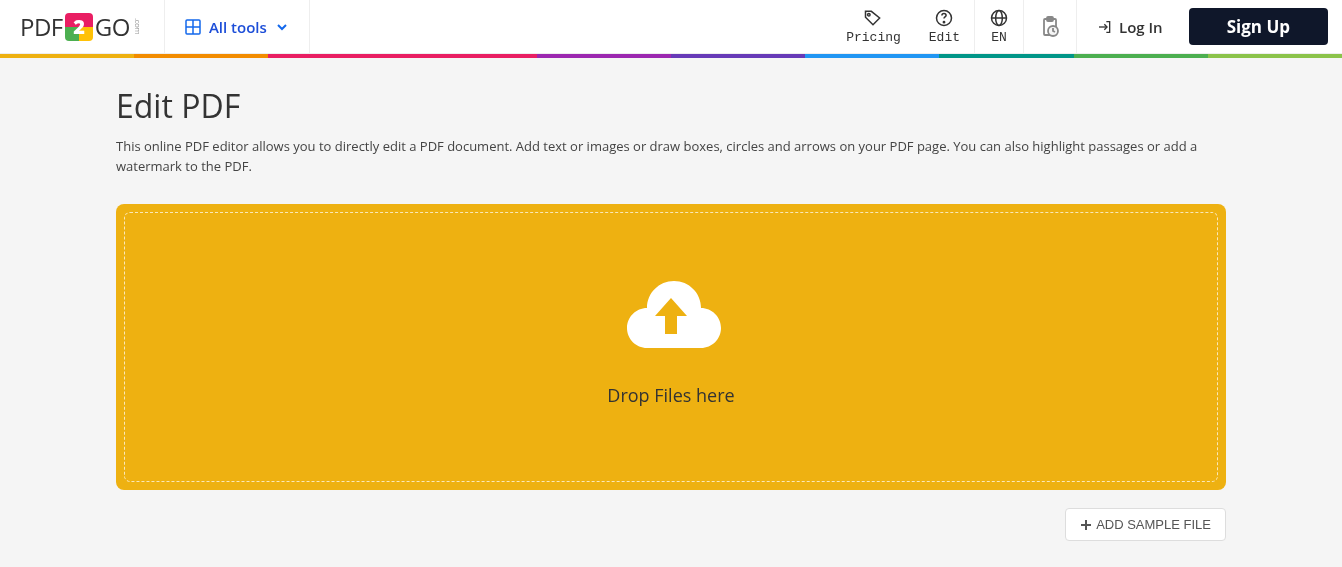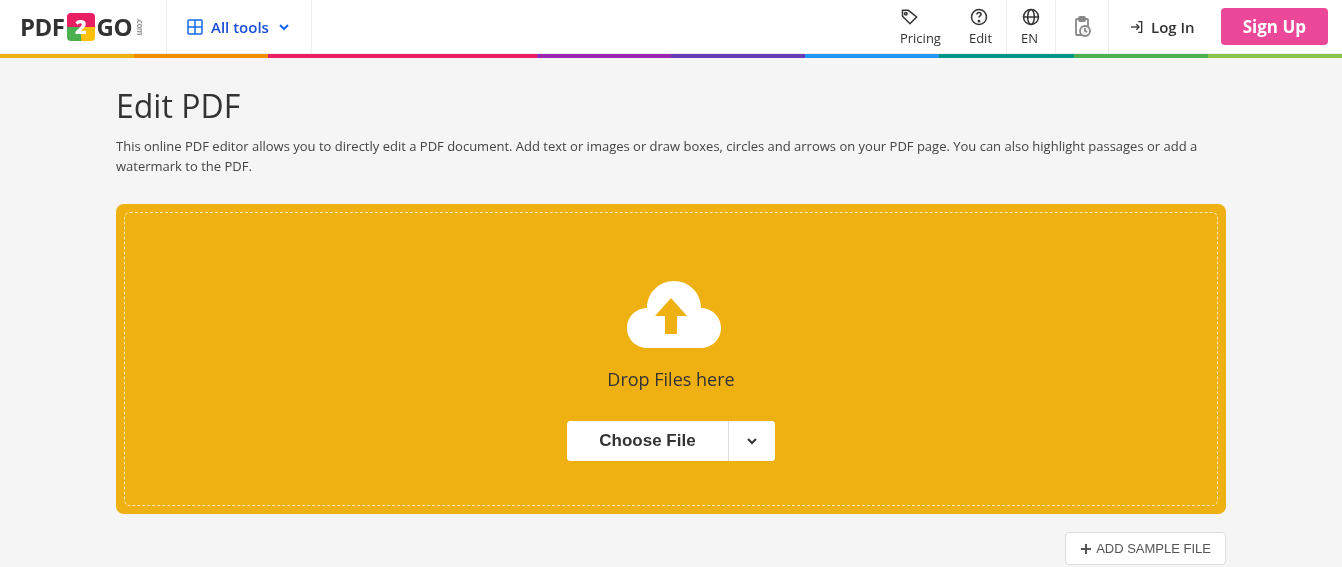"PDF" .logo { font-weight: 700 -> 400 }
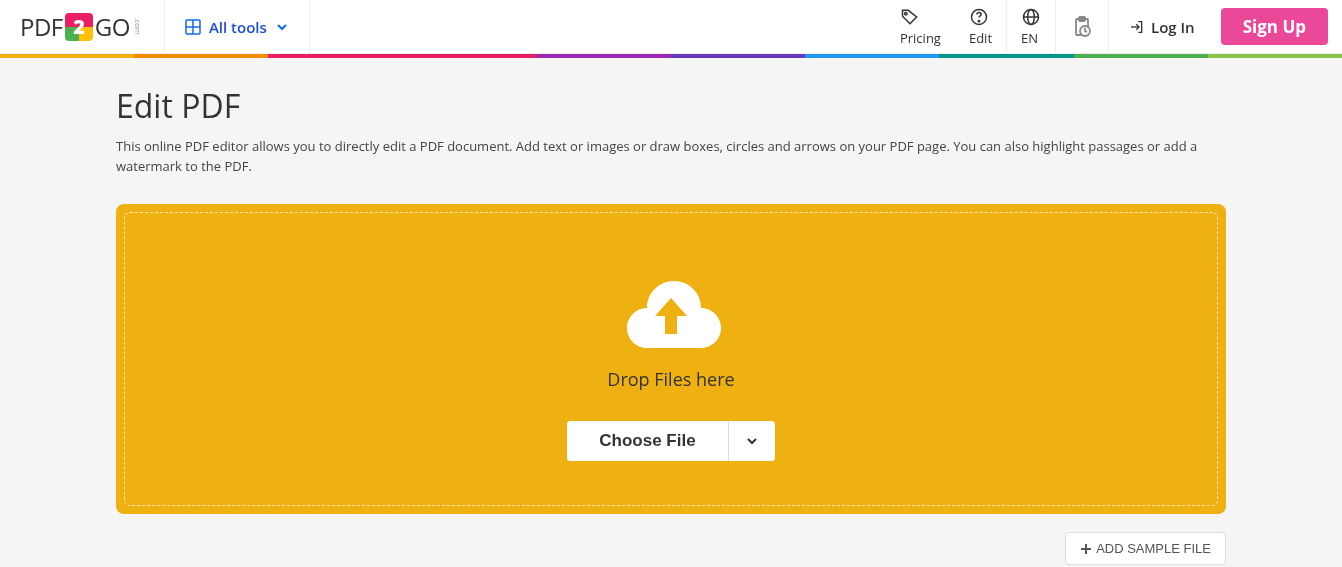"Pricing" .nav-item { align-items: flex-start -> center; font-family: none -> Liberation Mono, monospace }
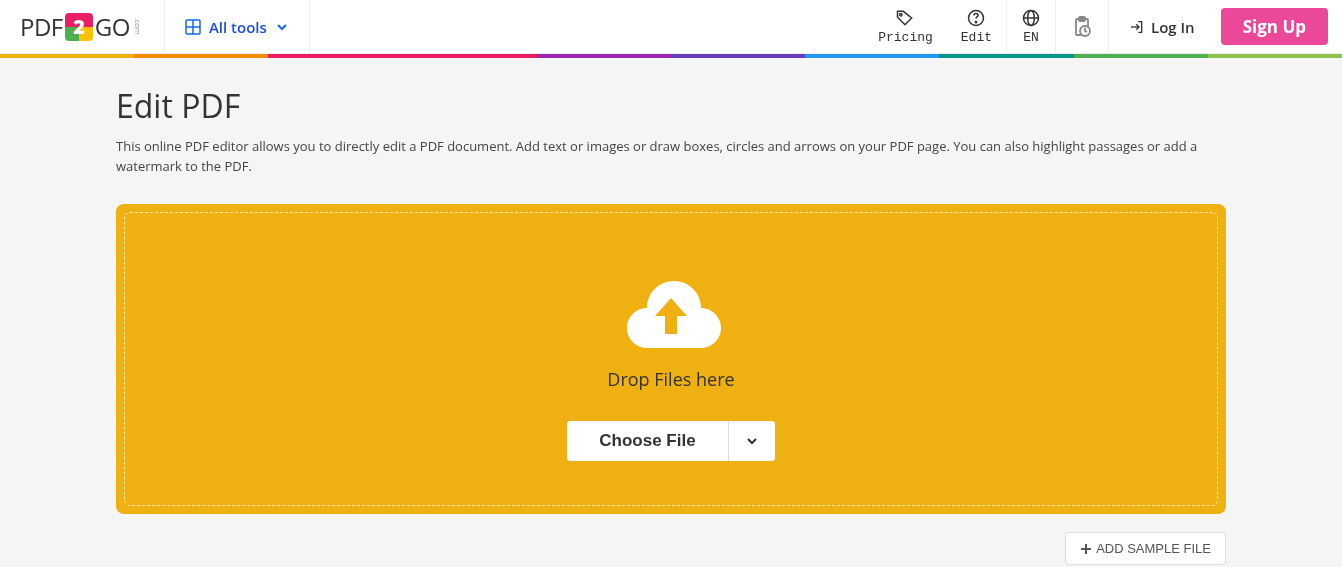"Sign Up" .signup { background: #ec4899 -> #0f172a; padding: 0 22px -> 0 38px }
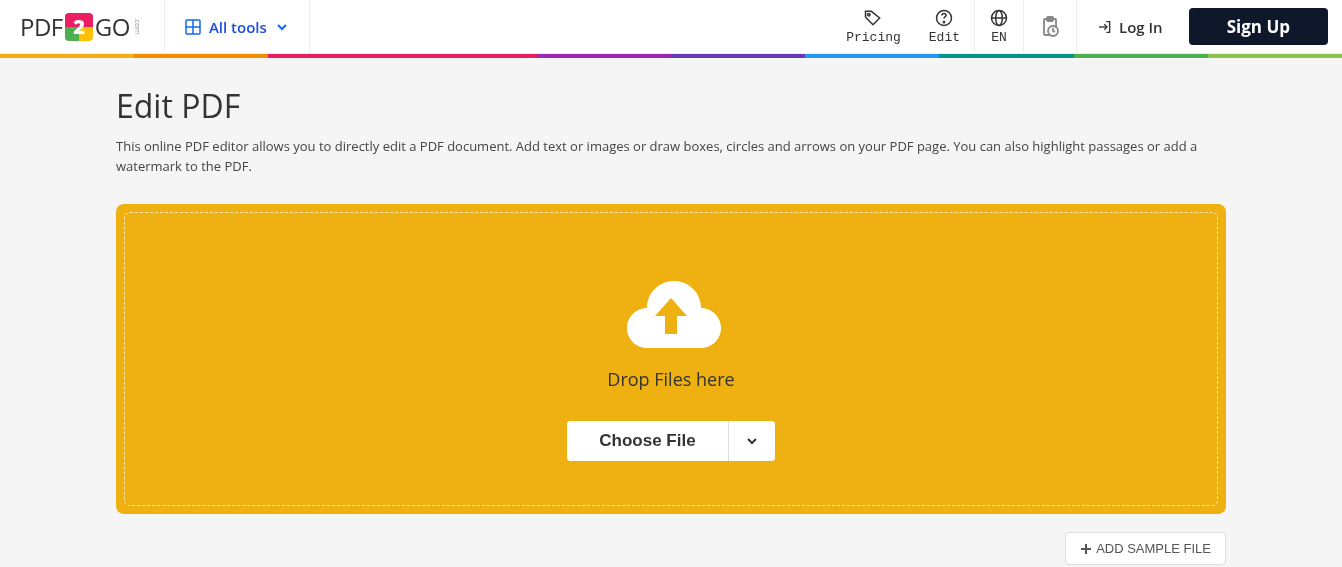"Drop Files here" .drop-text { margin-top: 14px -> 30px }
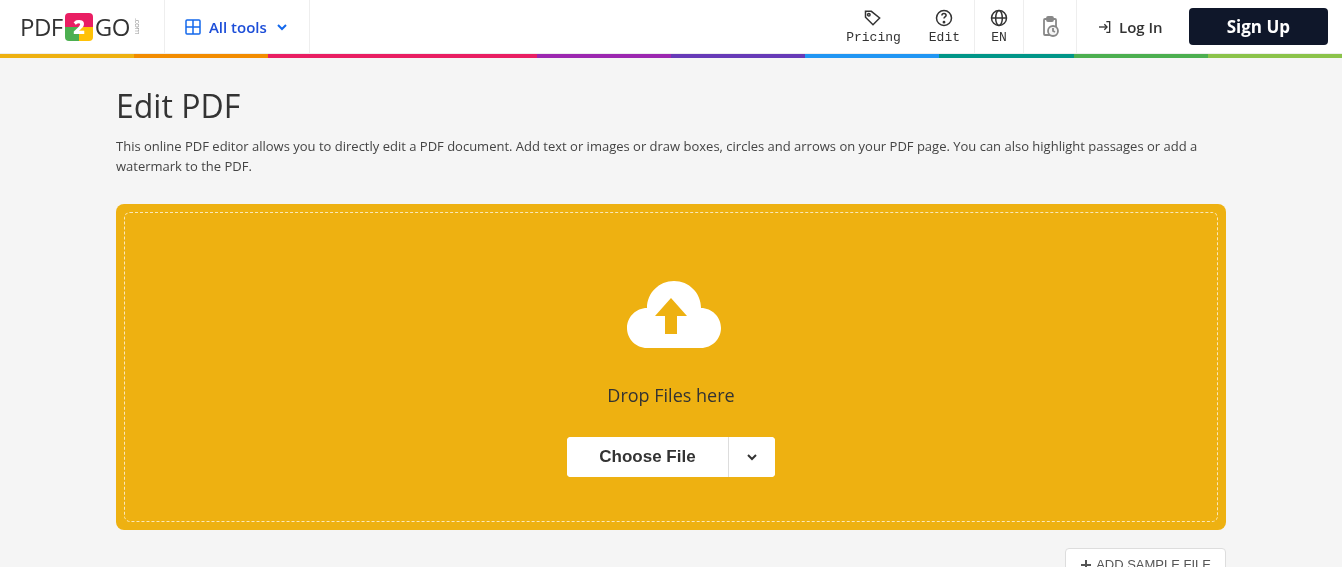"Choose File" div.choose-group { html: <div> <button>Choose File</button> <div> <svg> <polyline></polyline> </svg> </div> </div> -> none }
